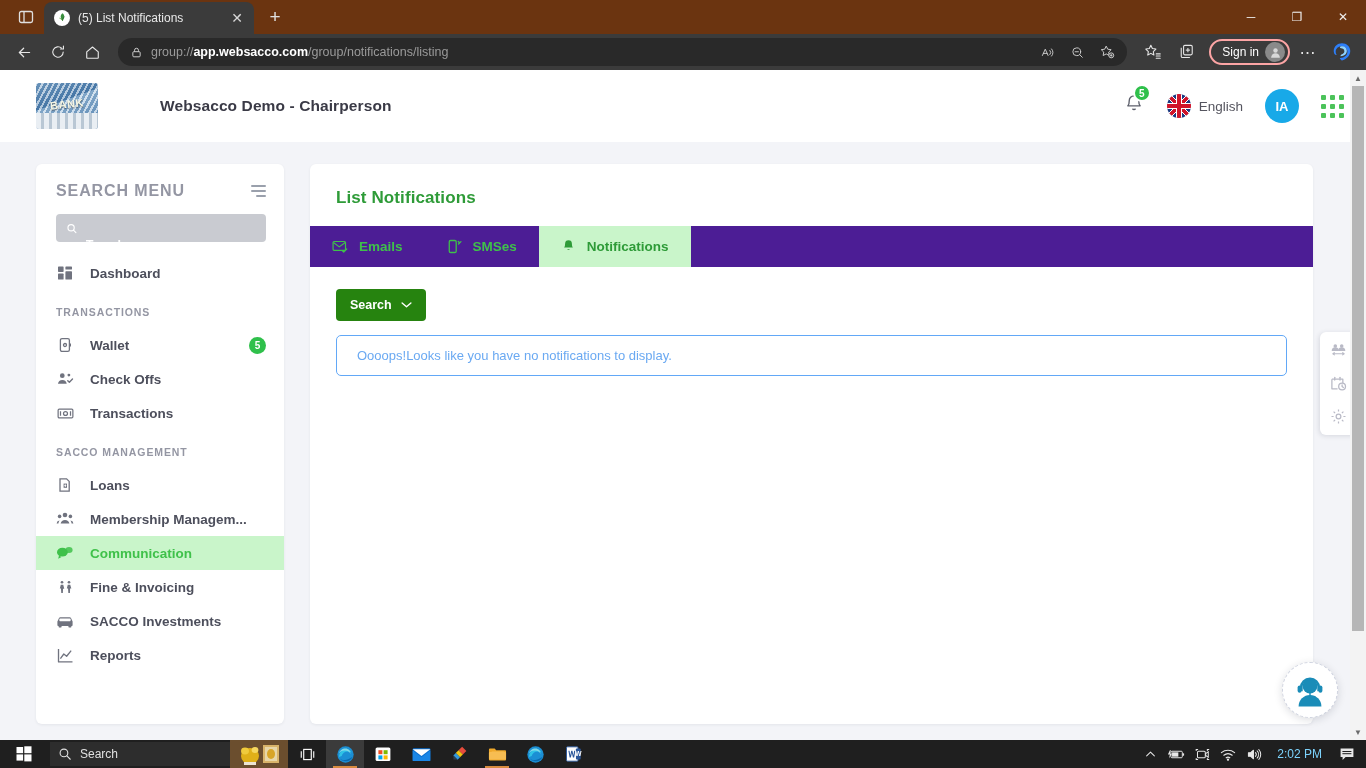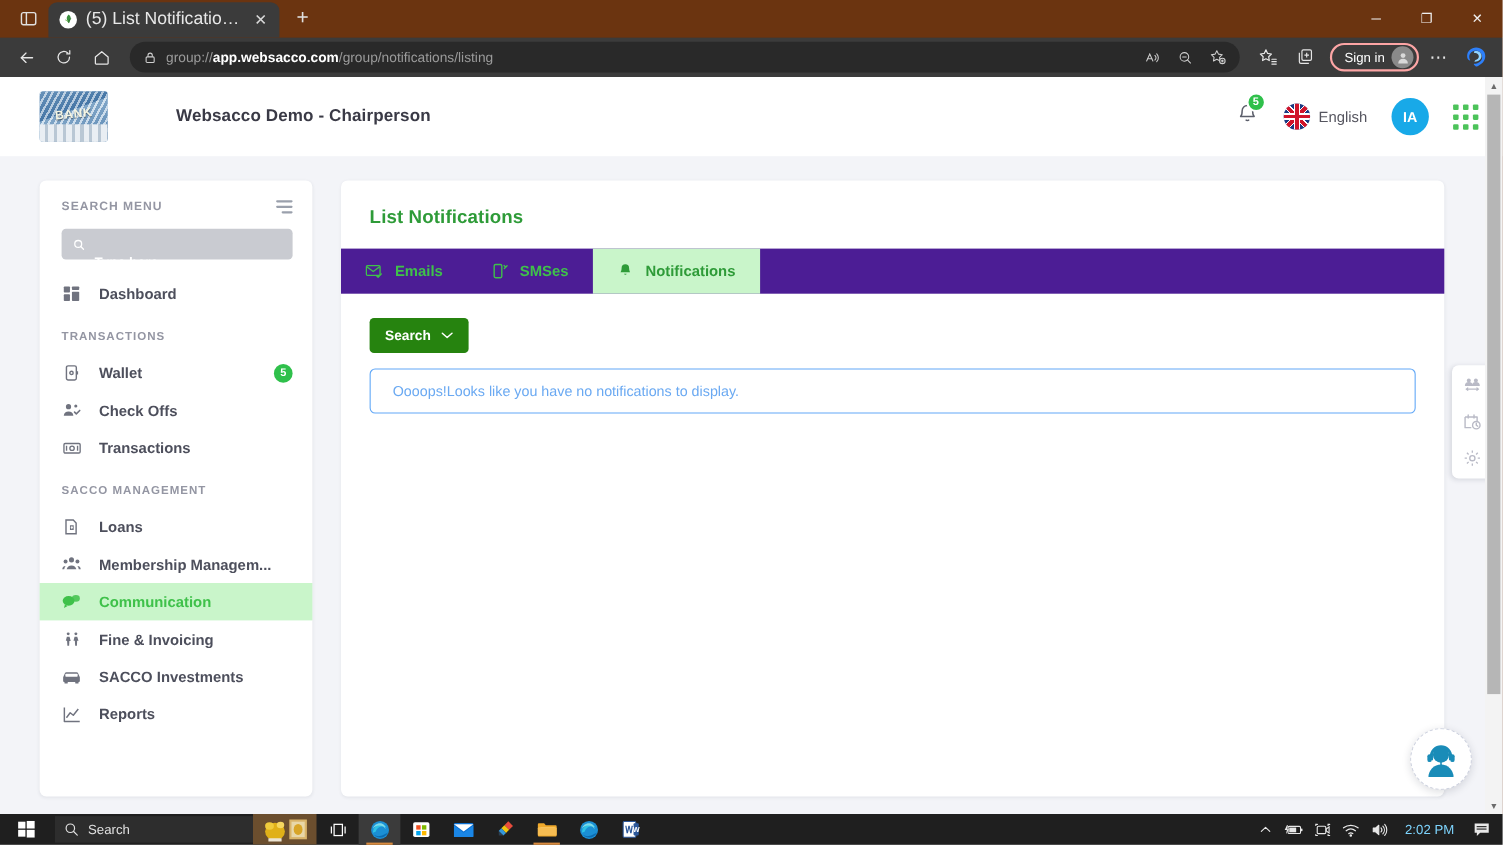"(5) List Notifications" .tab .tab-title { font-size: 16px -> 12px }
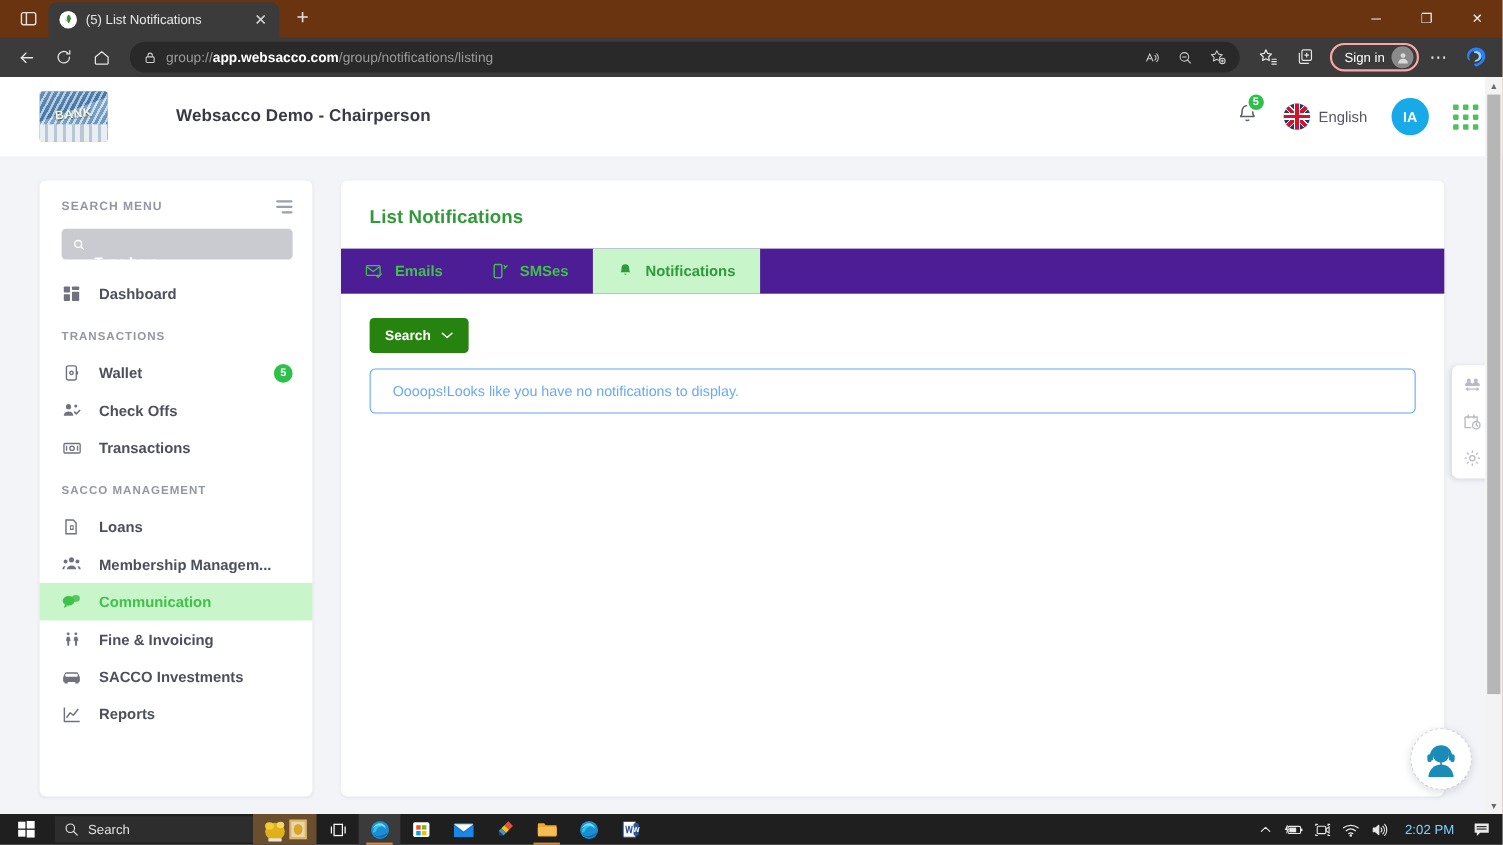"SEARCH MENU" .side-head .lbl { font-size: 11px -> 16px }
